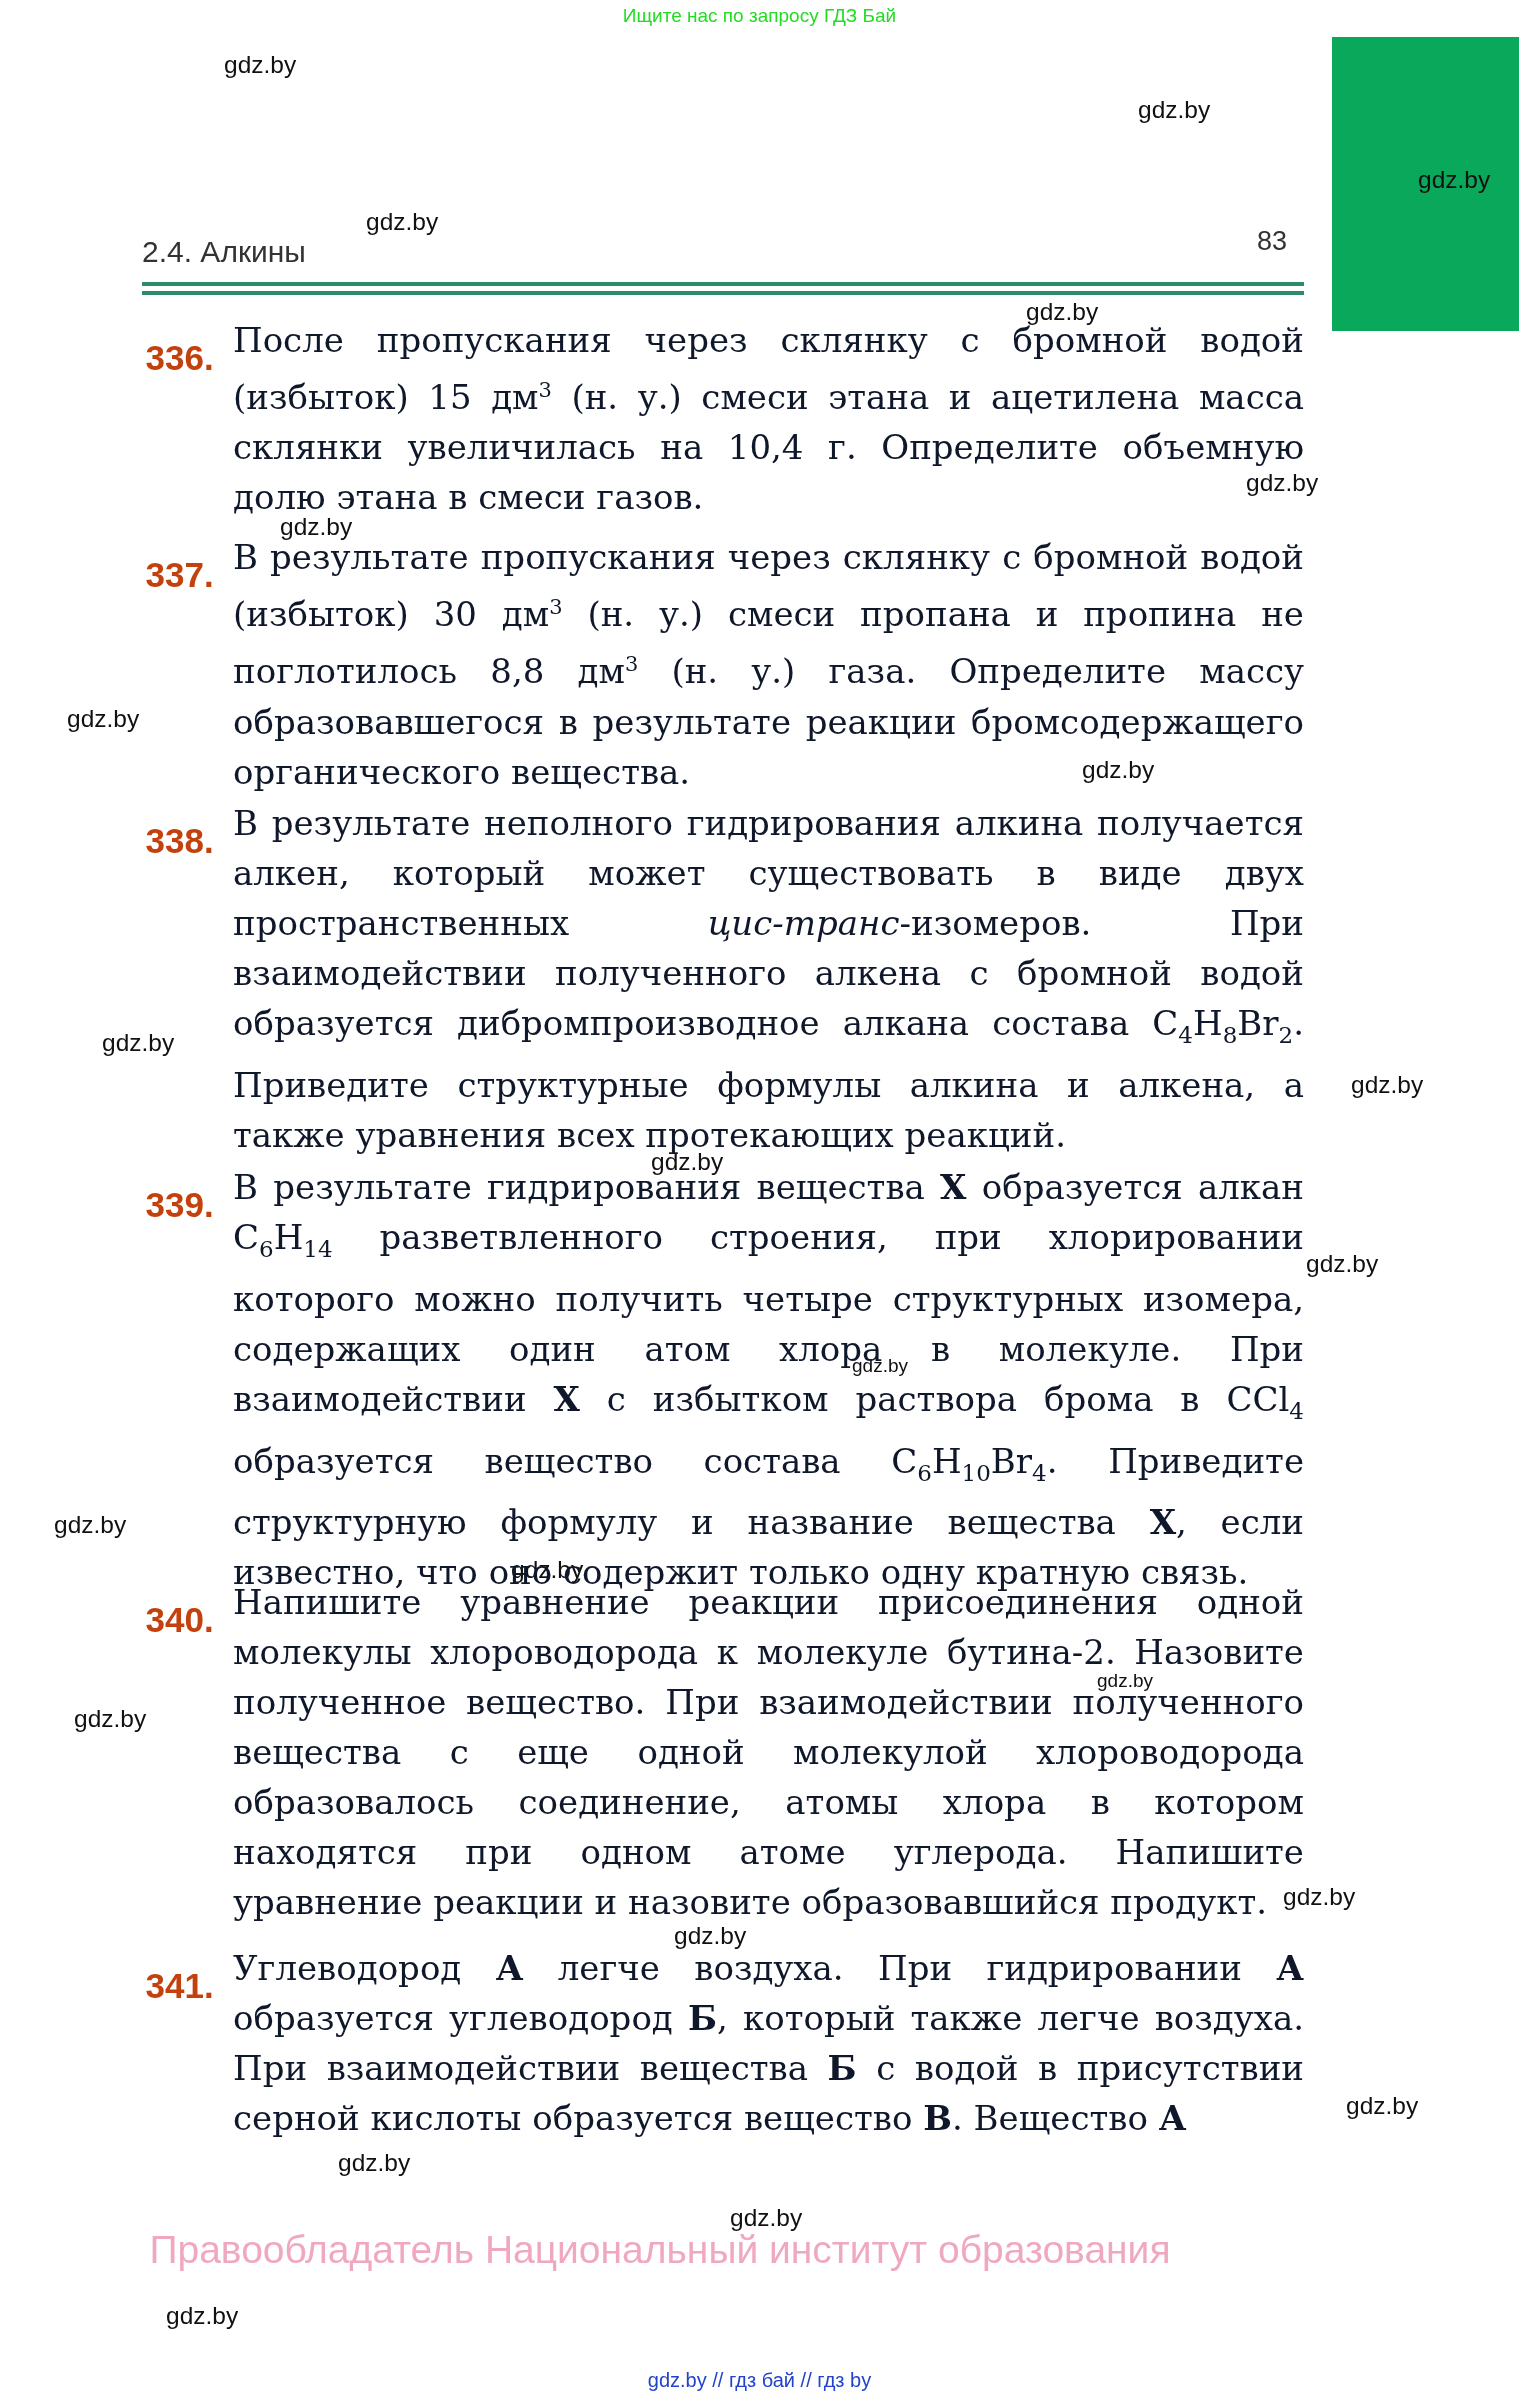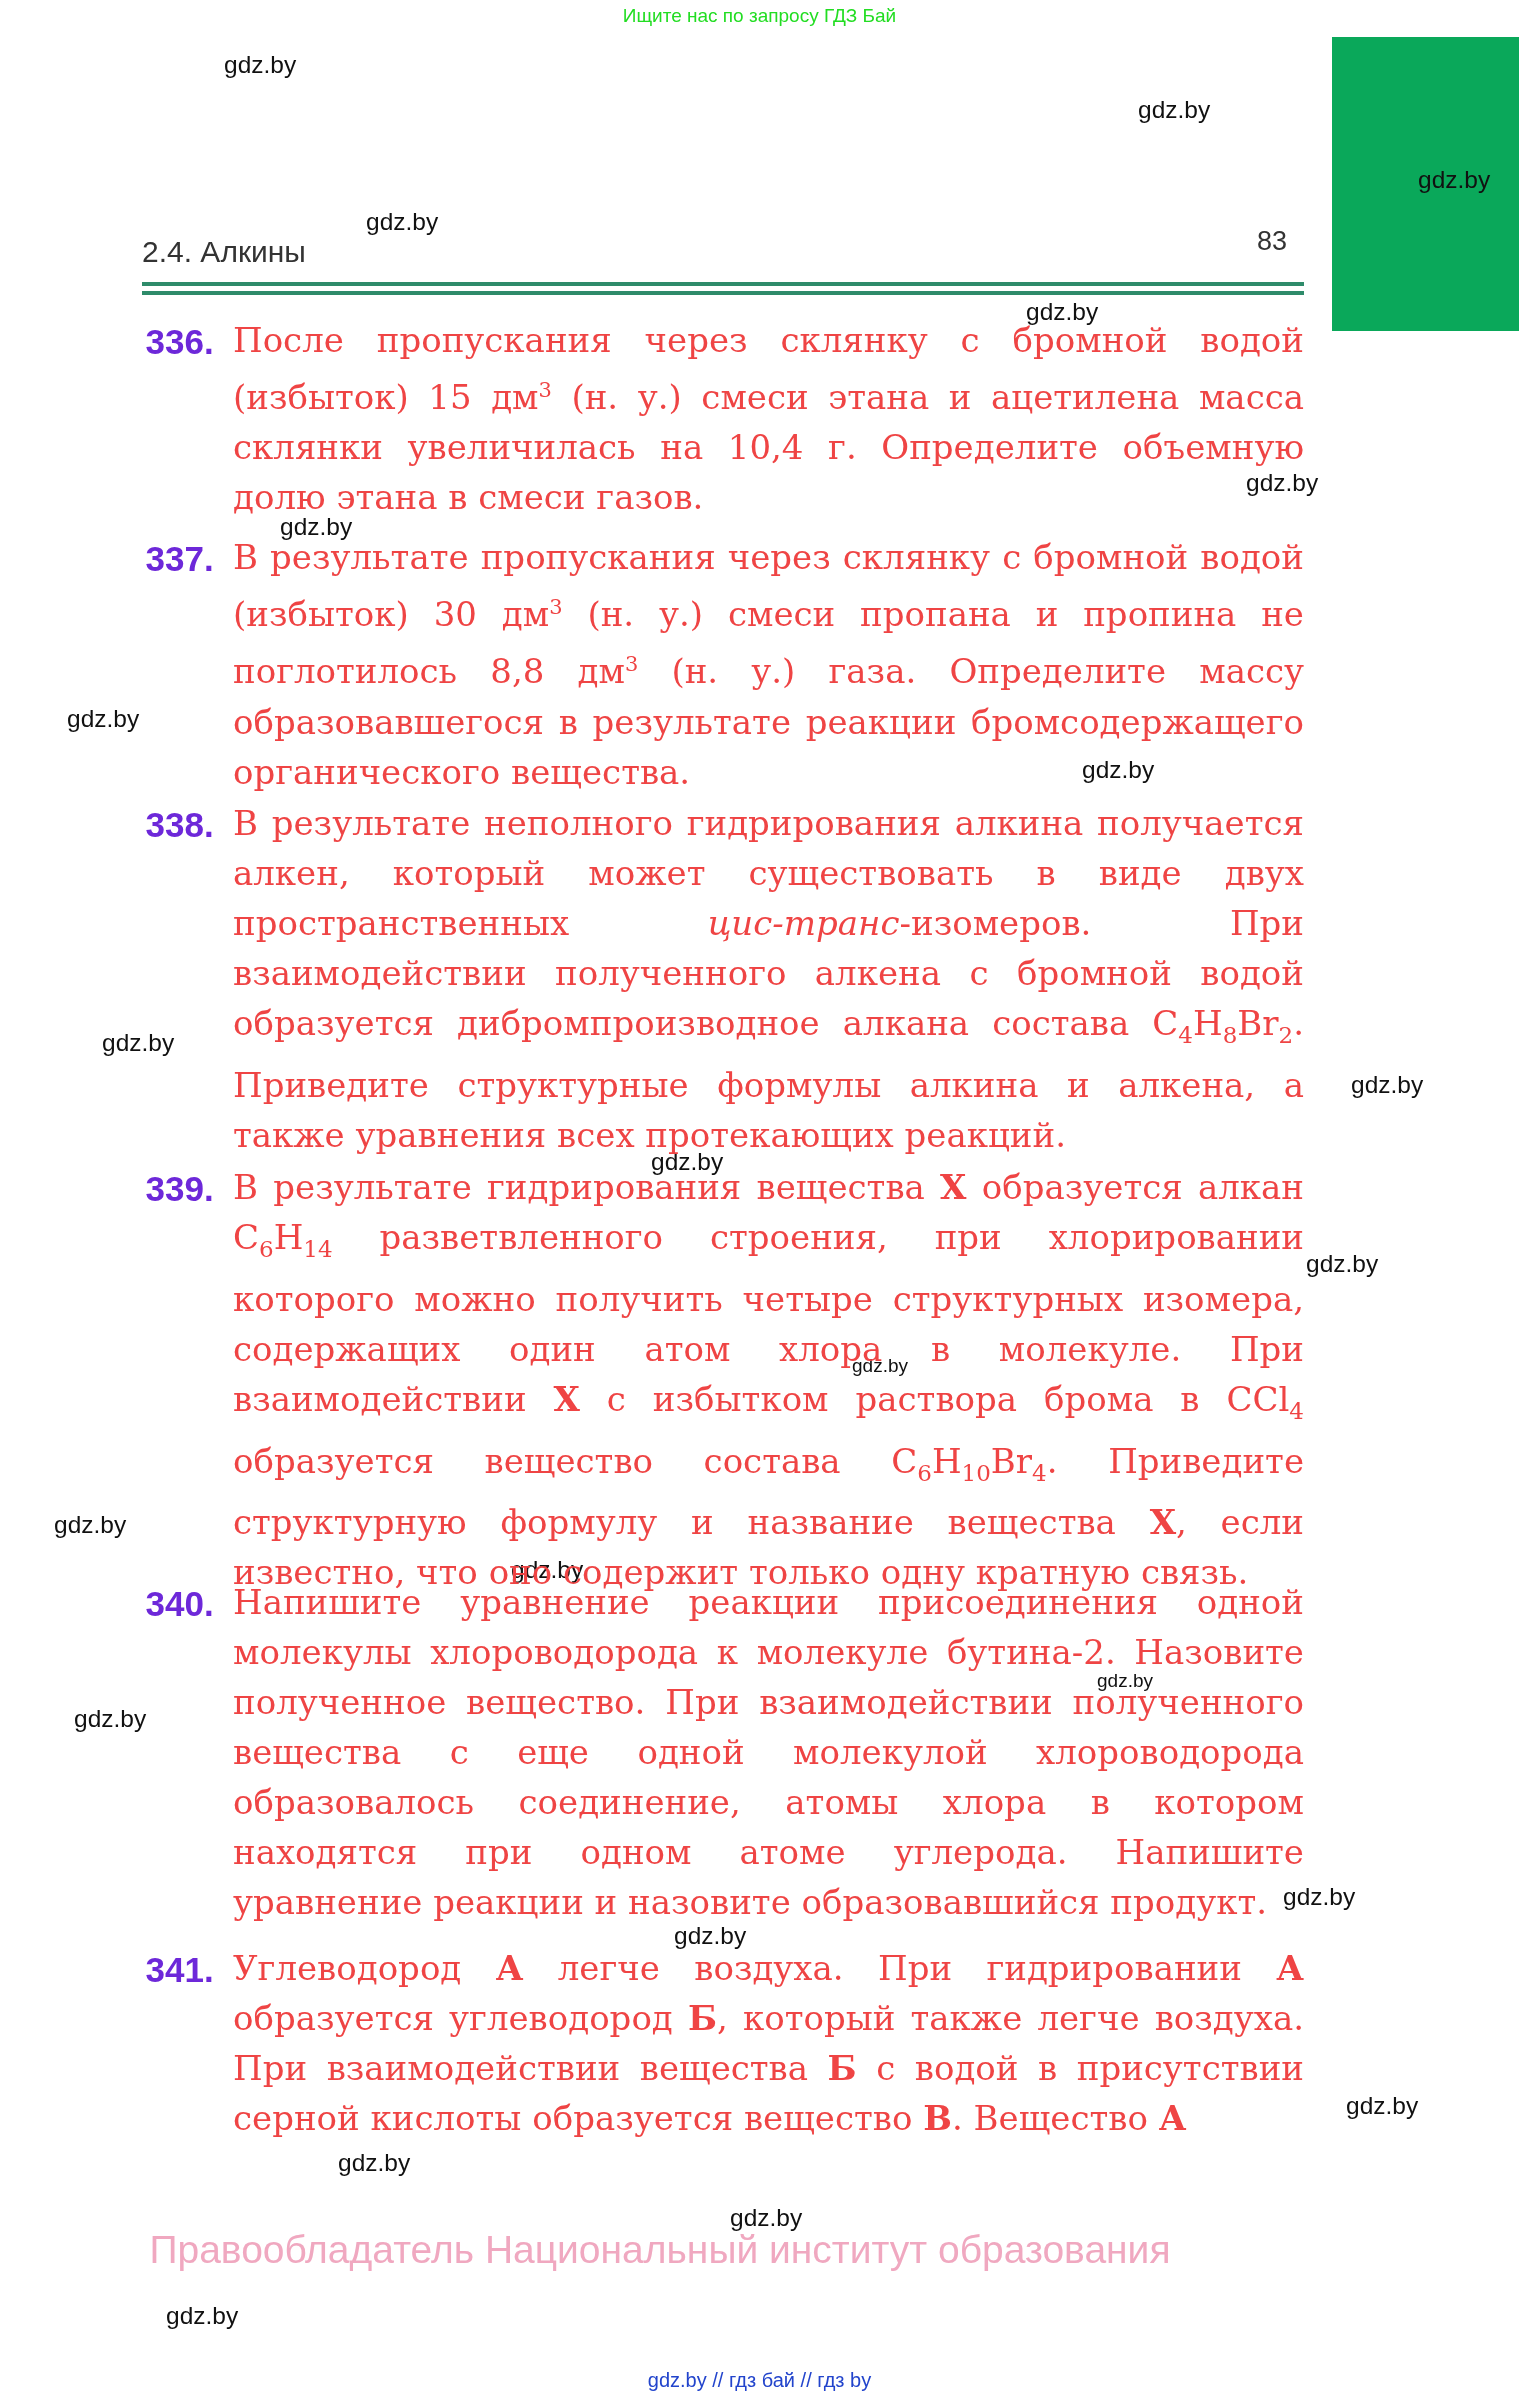"336." .pnum { color: #6d28d9 -> #c2410c; top: 0 -> 16px }
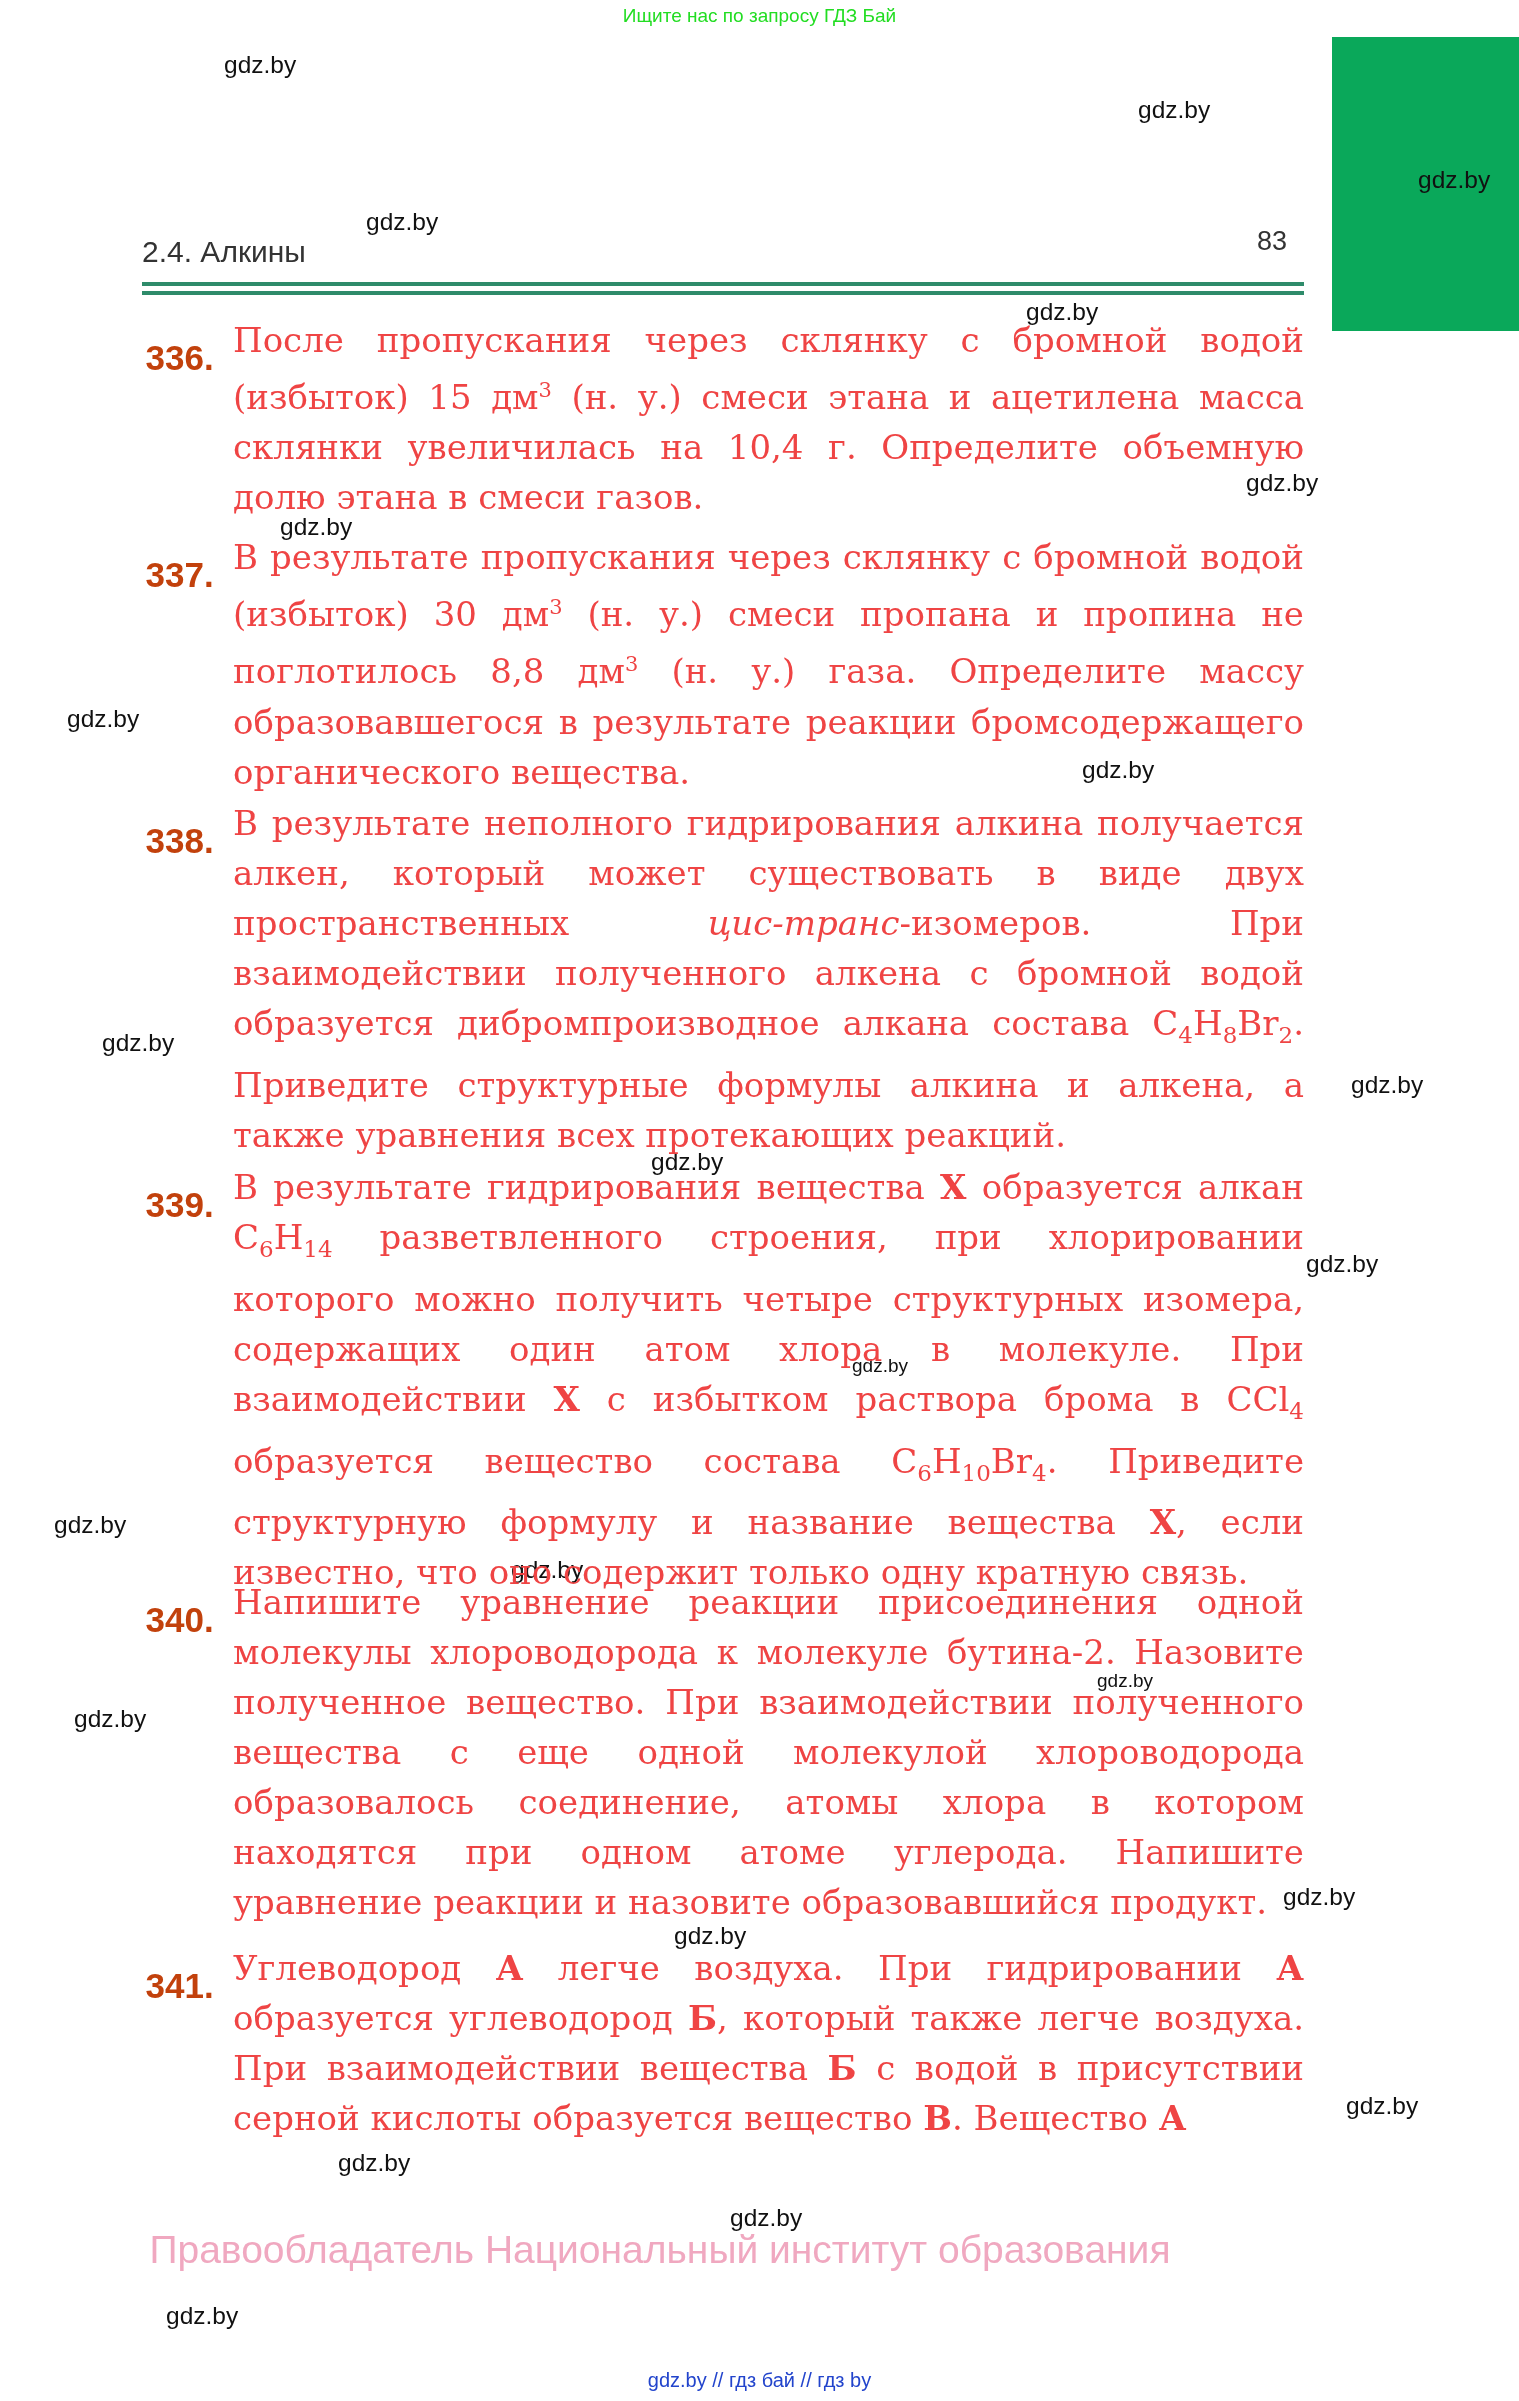"После пропускания через склянку с" .ptext { color: #ef4444 -> #0f172a }
